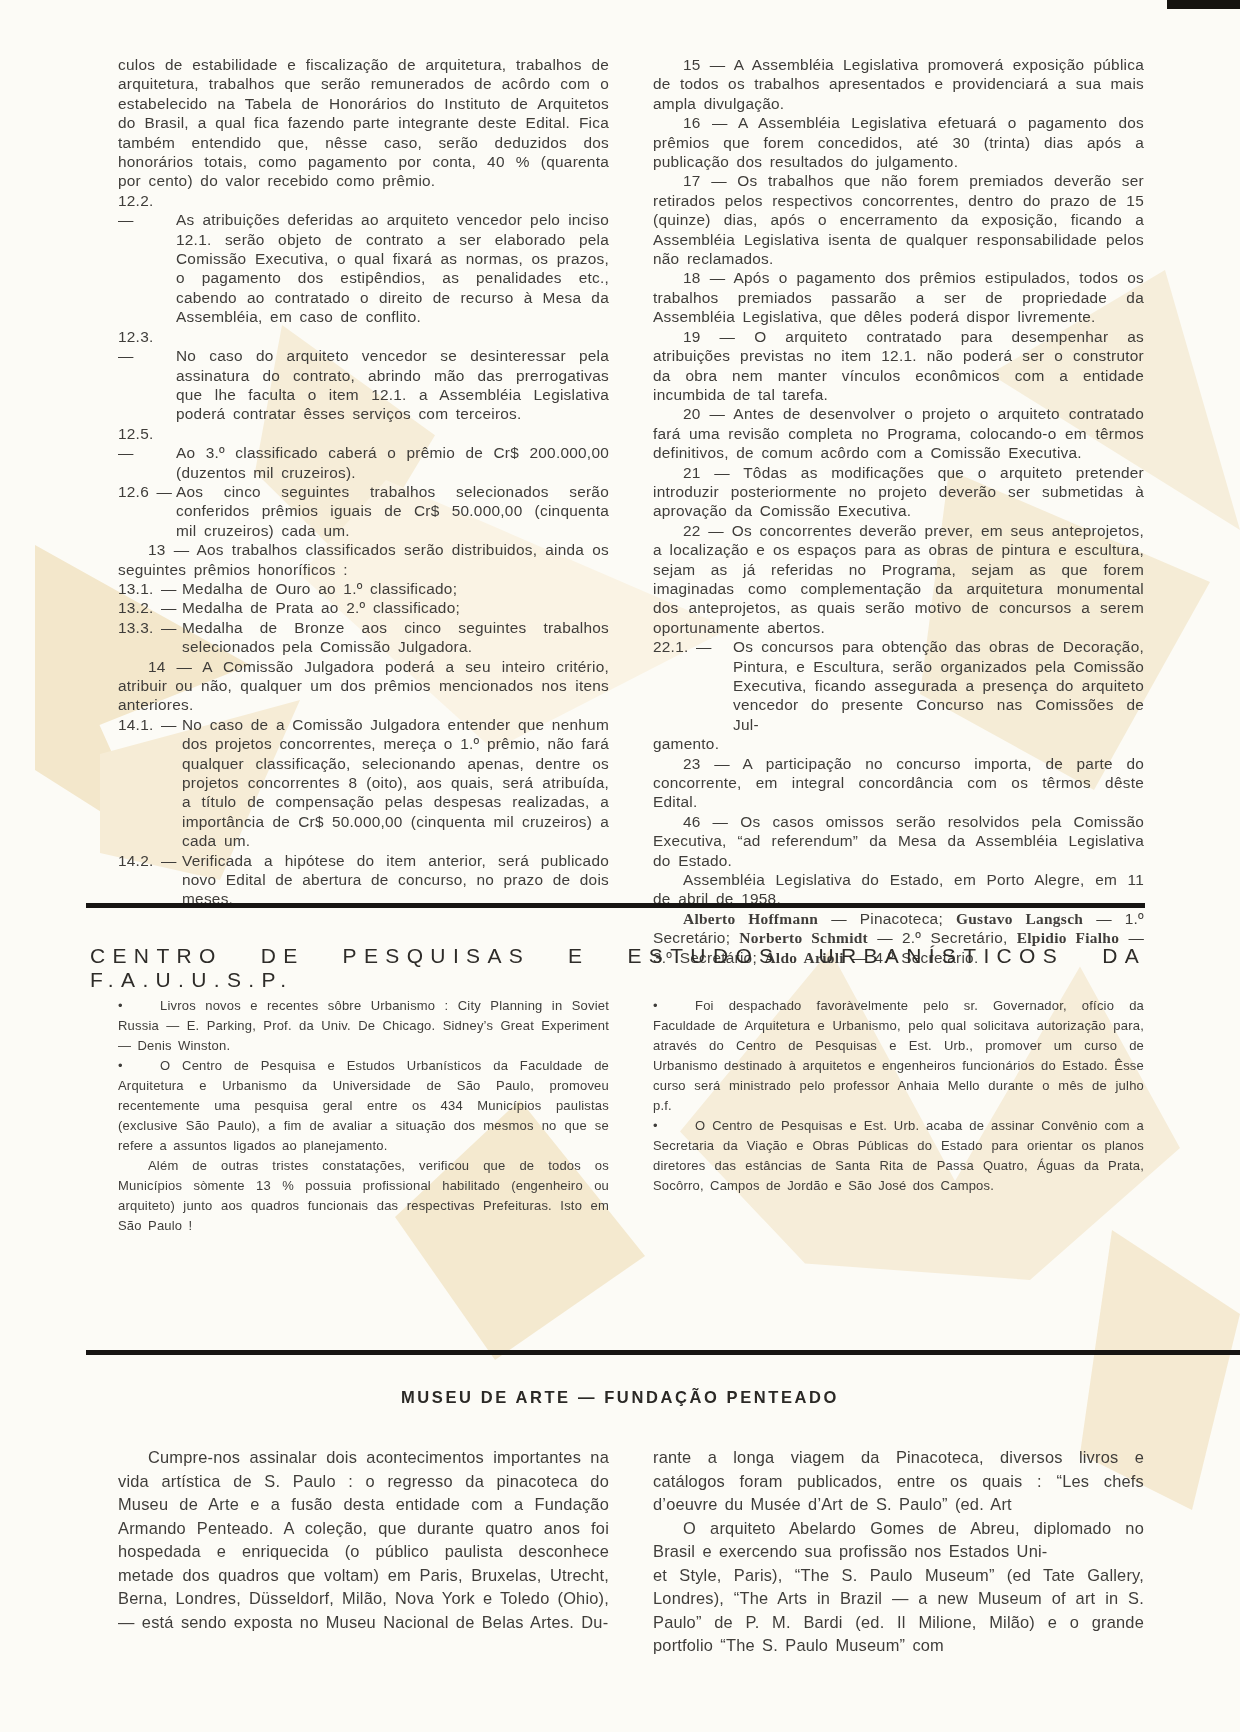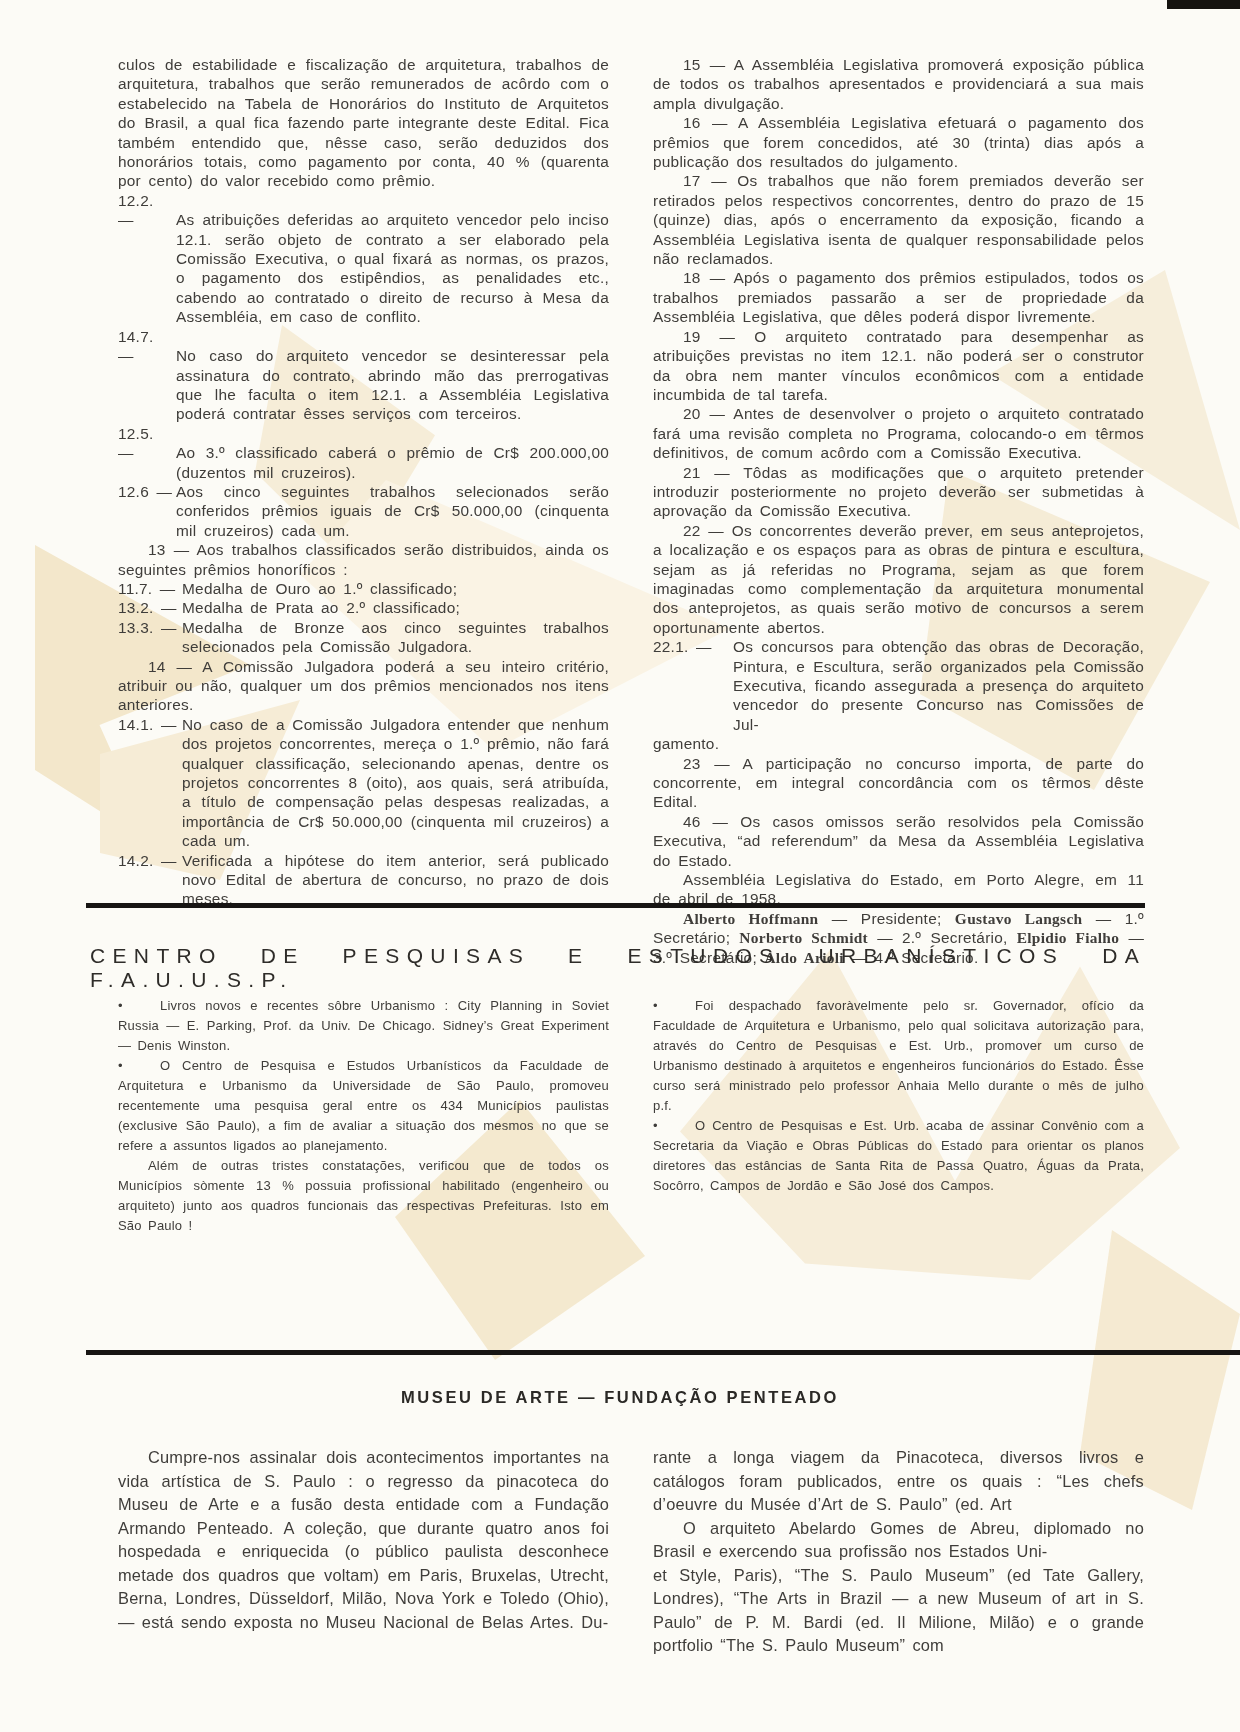"14.7. —" span.label { text: 14.7 -> 12.3 }
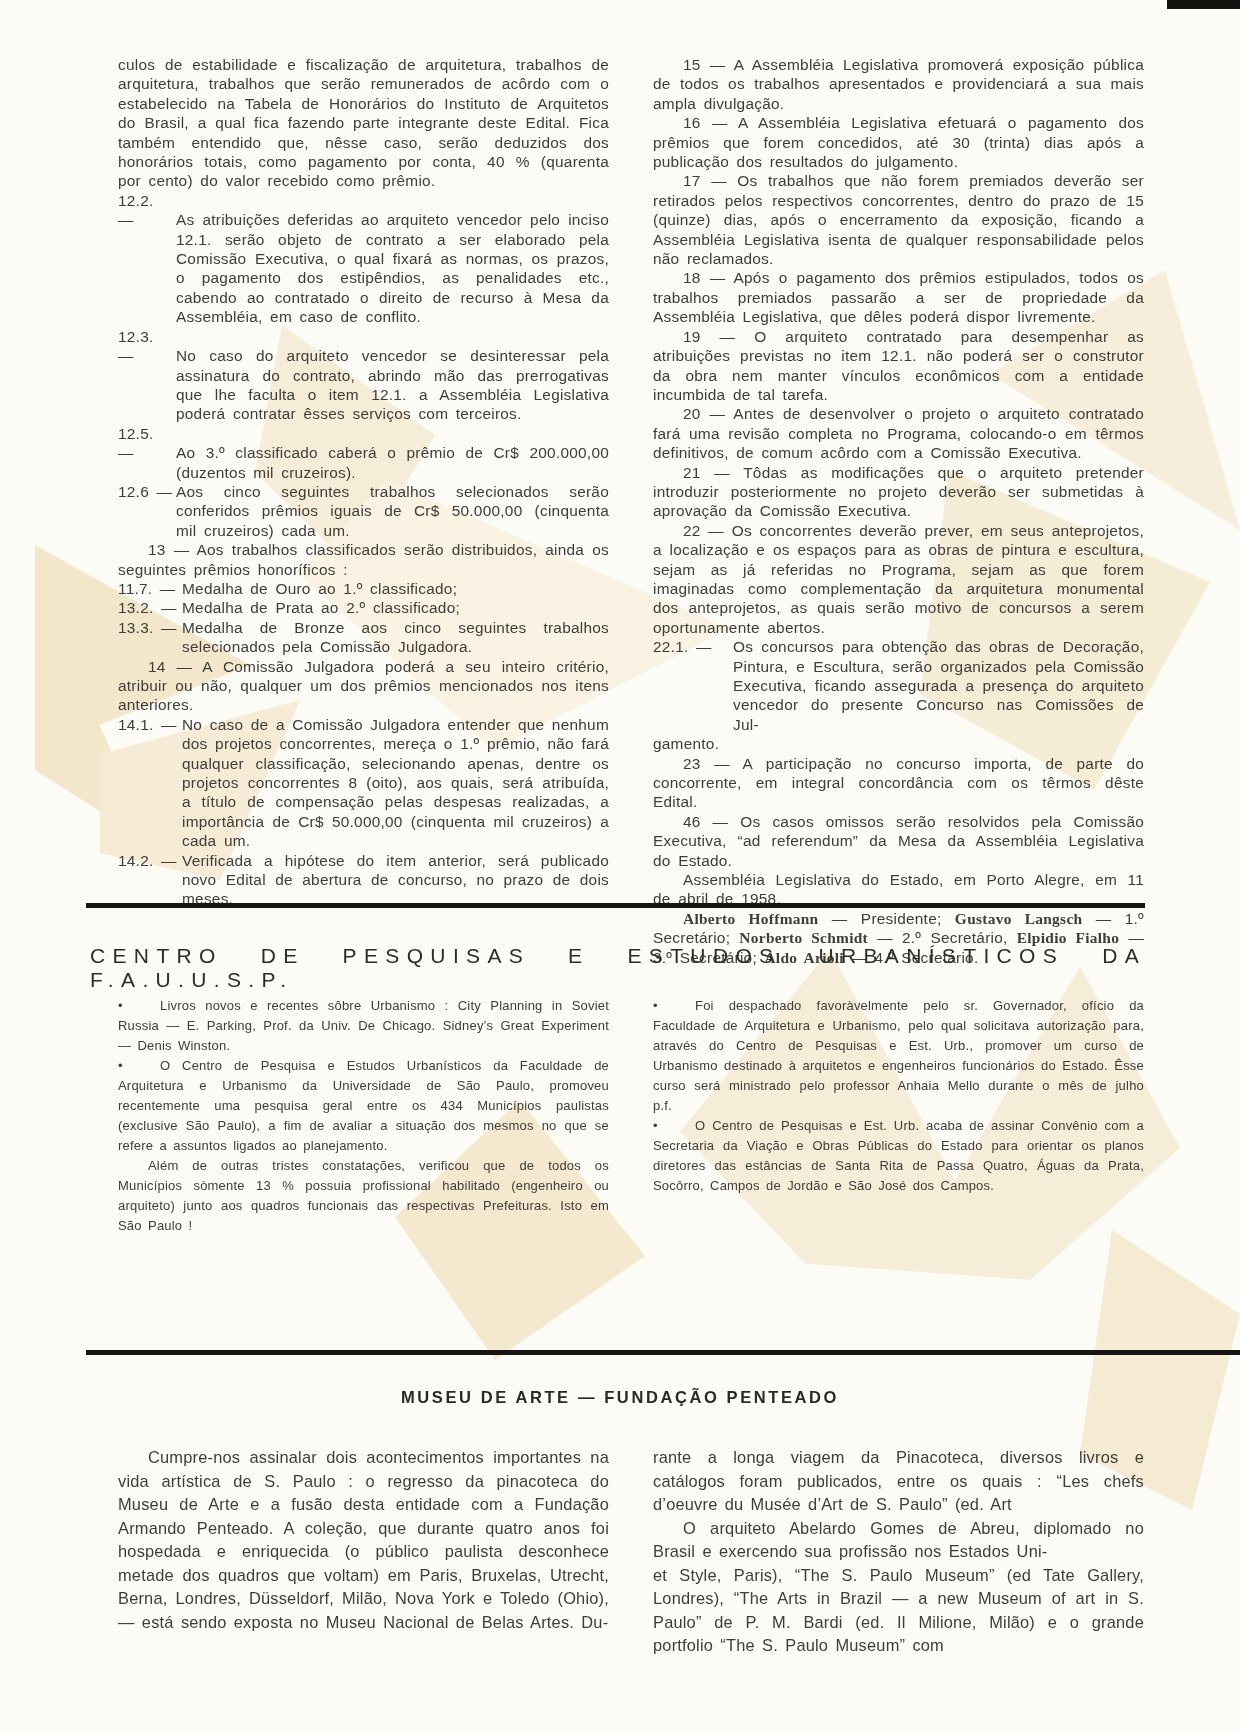"11.7. —" span.label { text: 11.7 -> 13.1 }
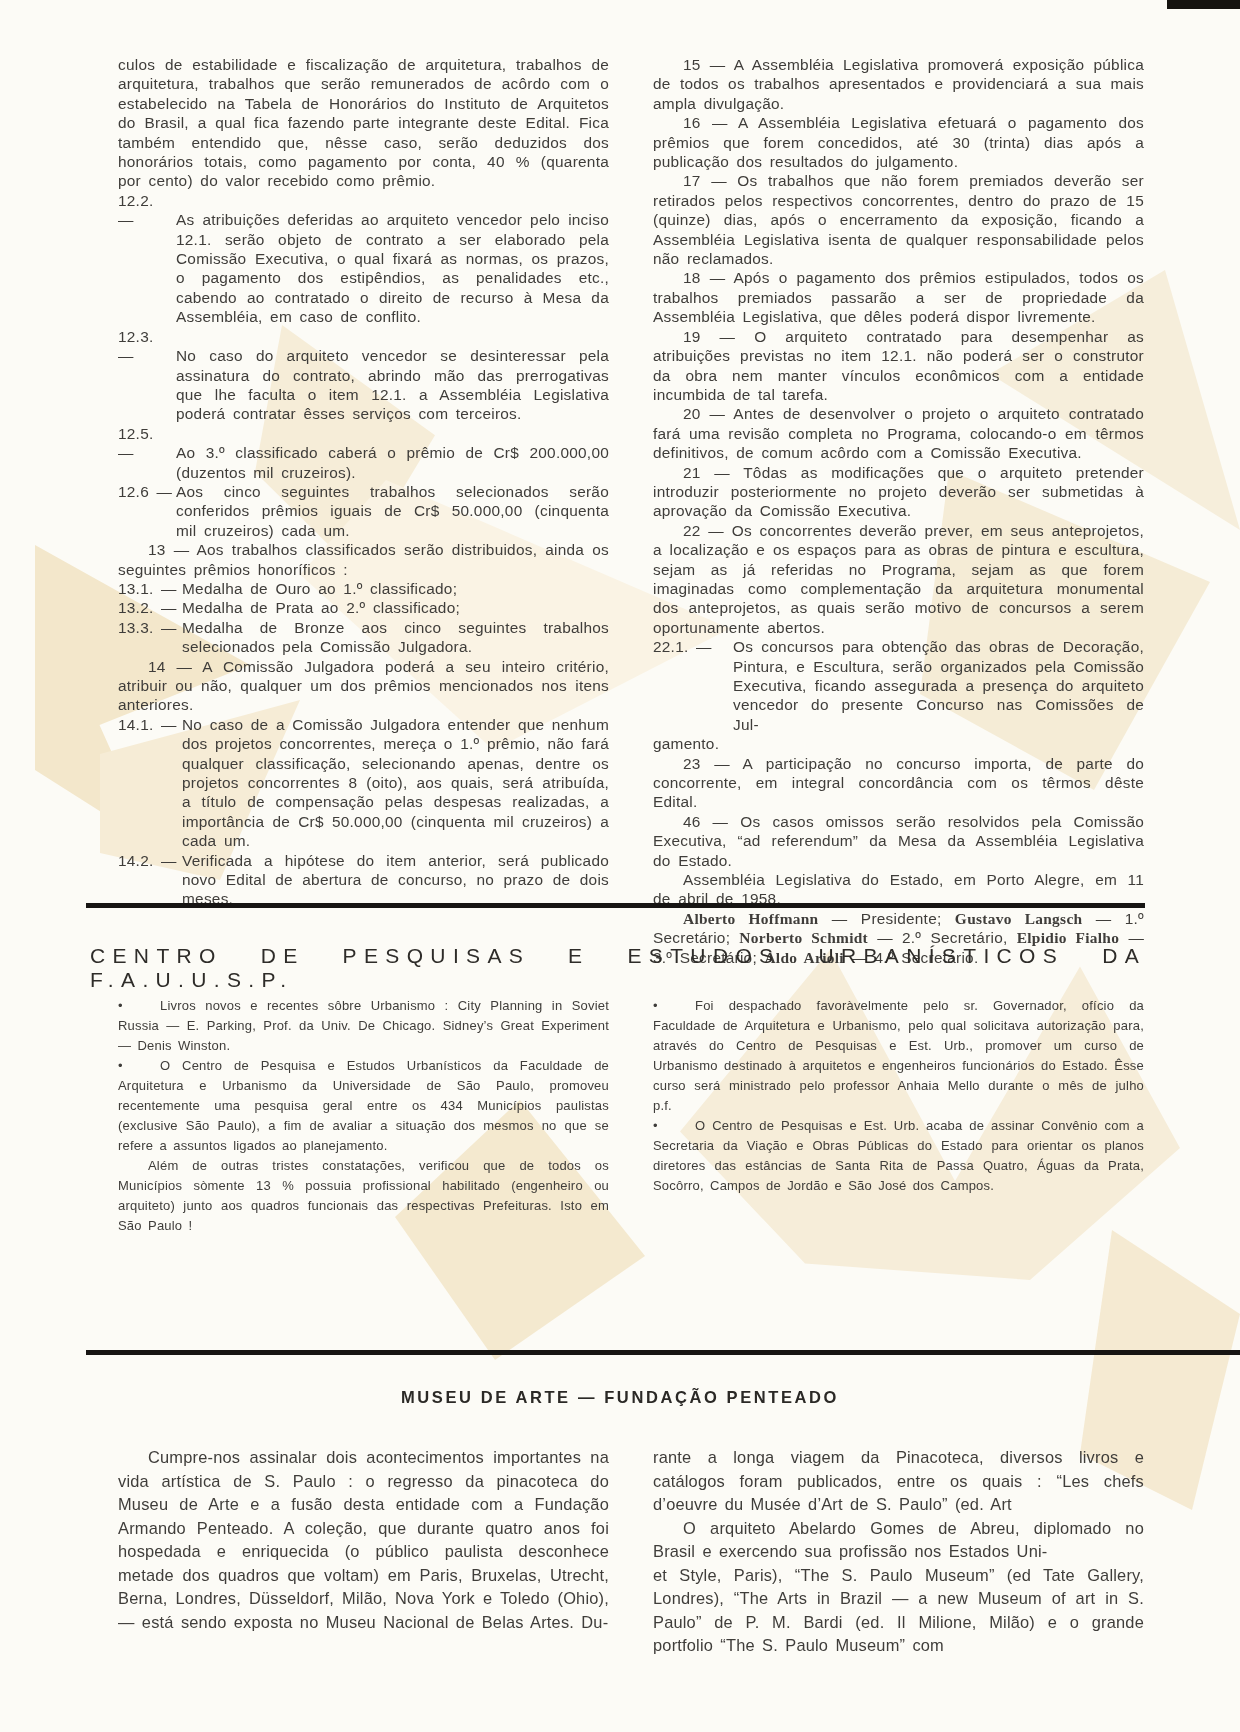"— Presidente;" span { text: Presidente -> Pinacoteca }
